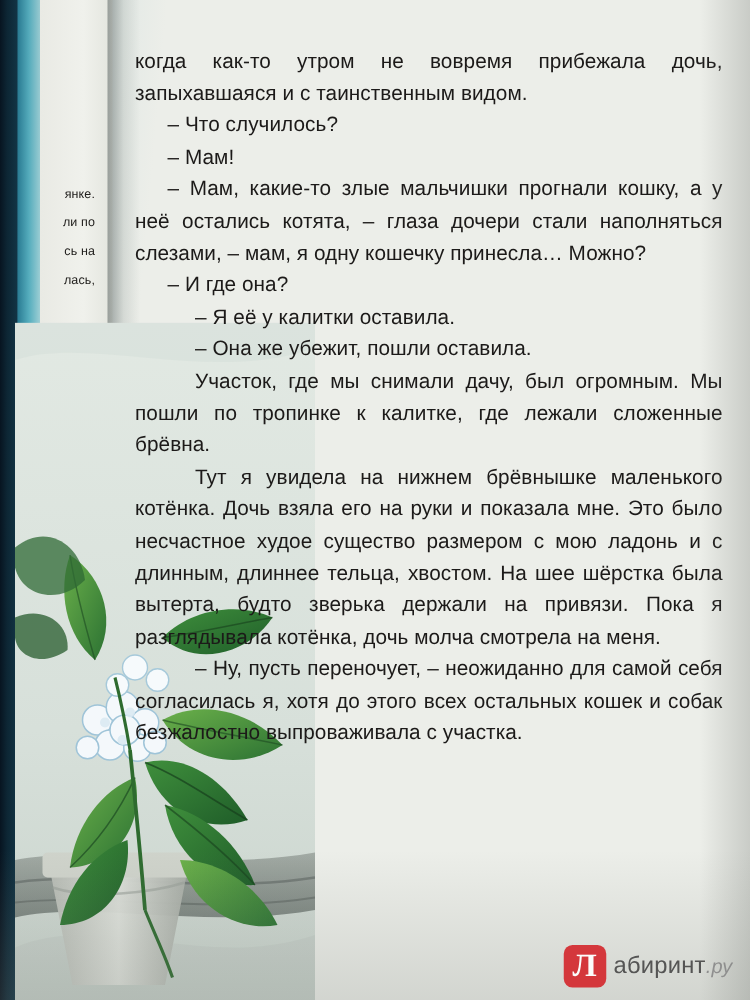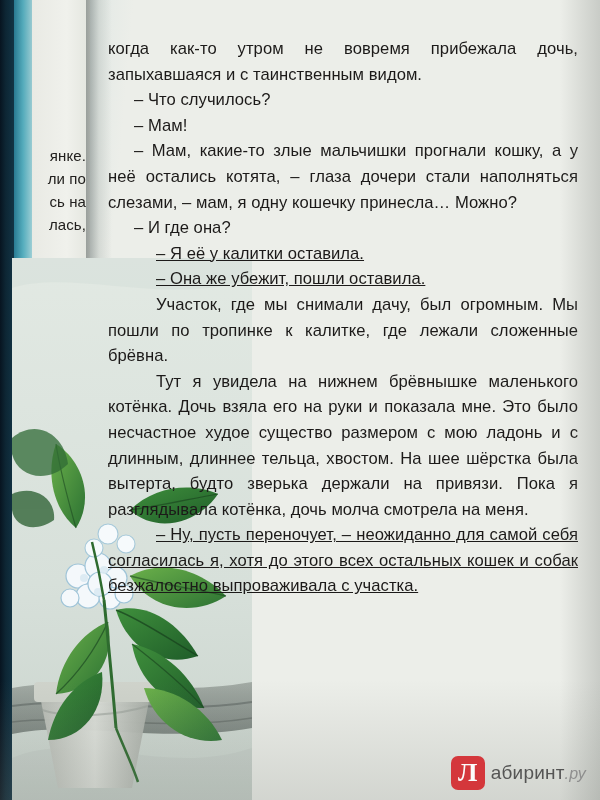"янке." .left-text { font-size: 15px -> 10px; left: 24px -> 14px }
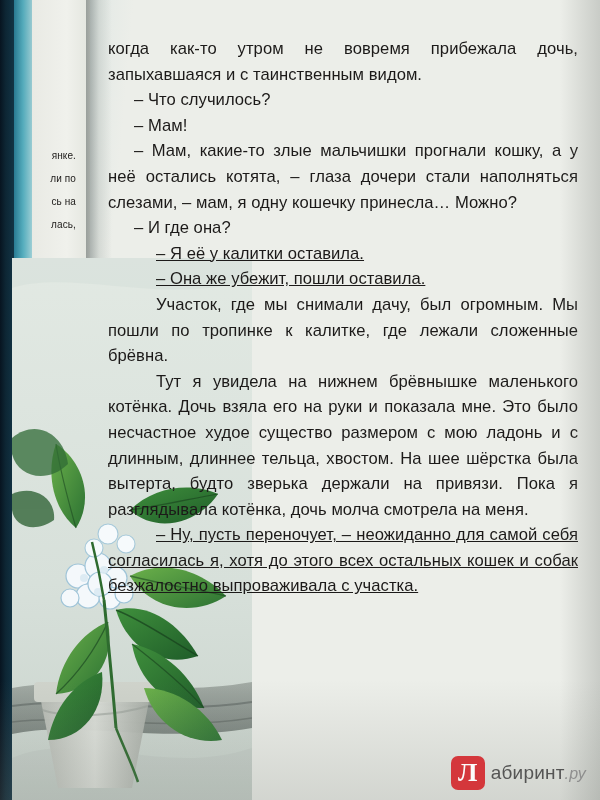"– Я её у калитки" .para.dialog2 { text-decoration: underline -> none }
